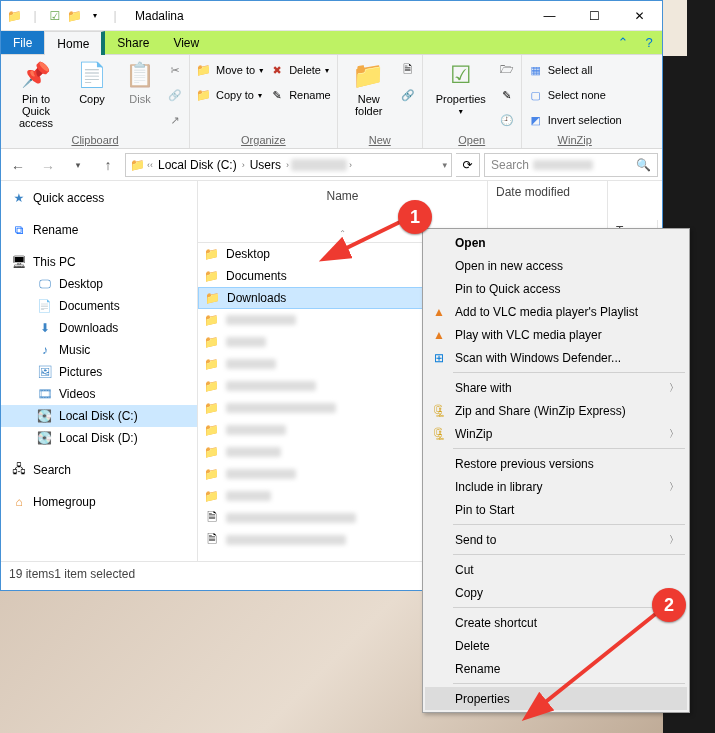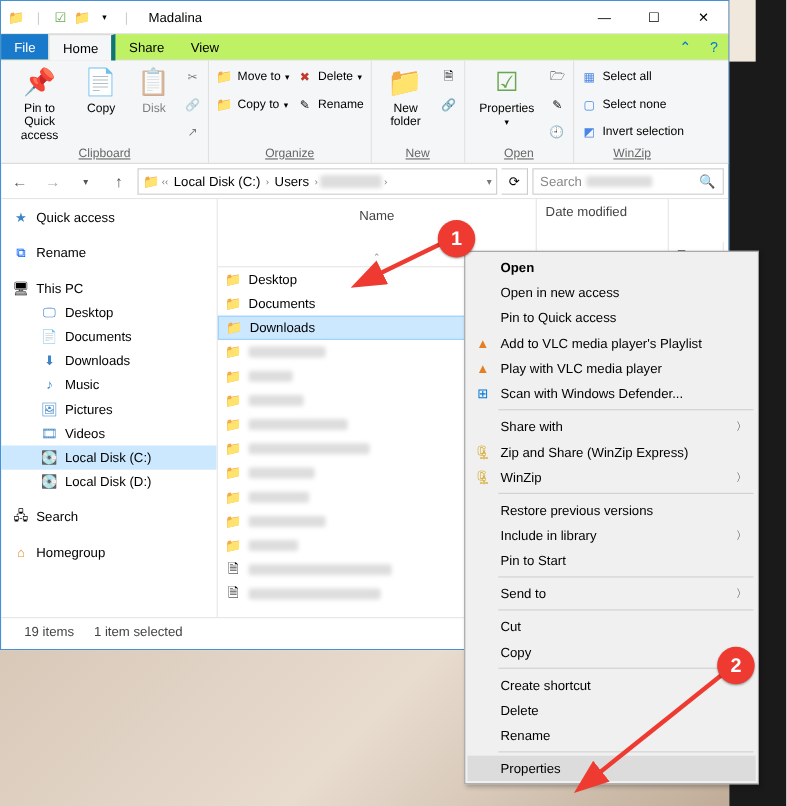"19 items" .statusbar { gap: 18px -> none; padding: 0 21px -> 0 8px }
